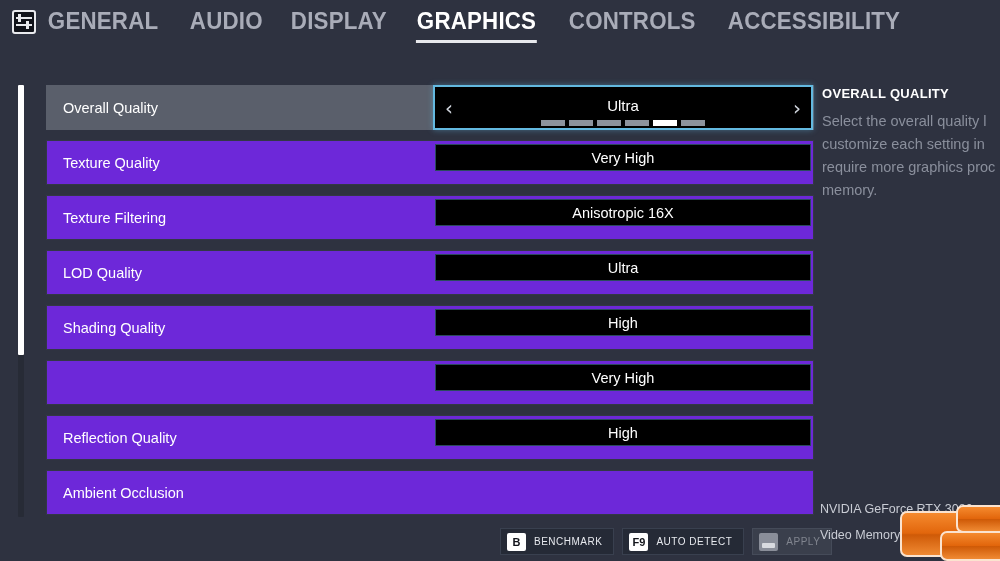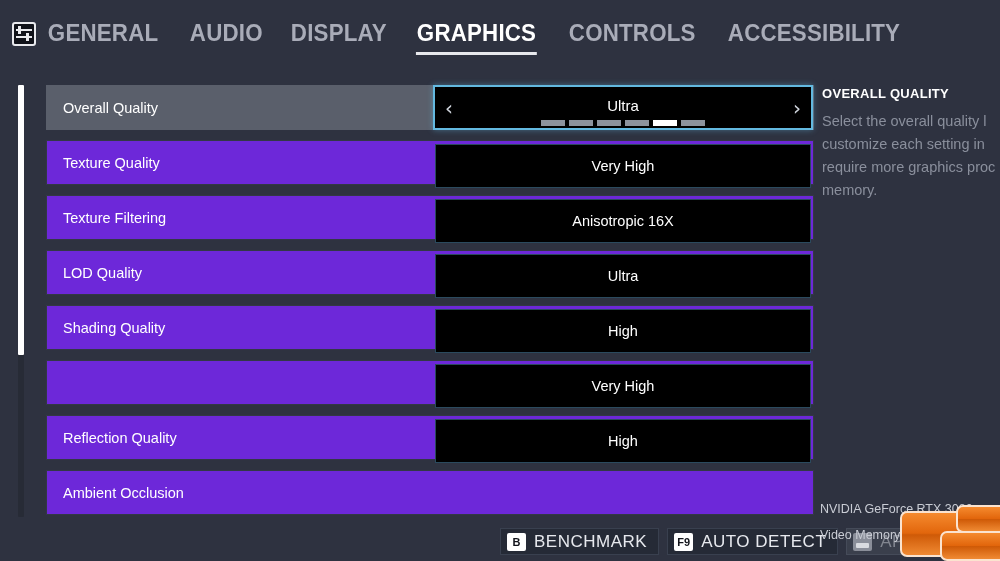"GENERAL" #topnav { padding: 16px 0 0 8px -> 4px 0 0 8px }
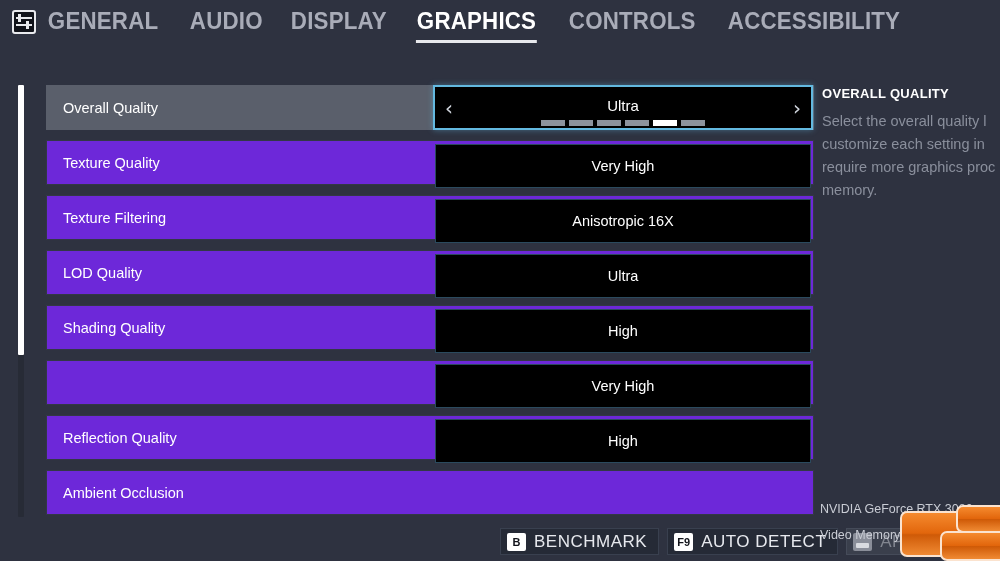"Very High" .value-box { height: 44px -> 27px }
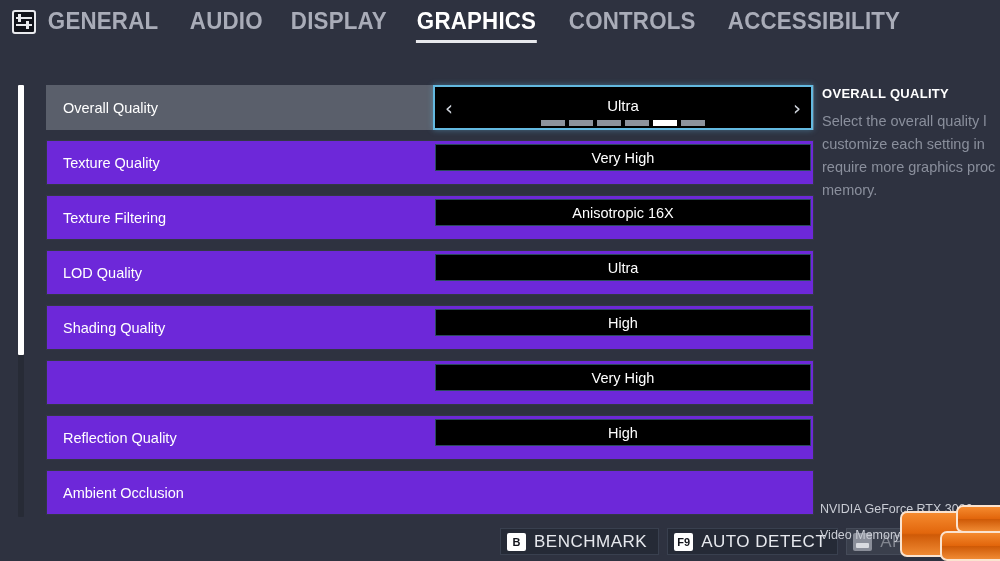"BENCHMARK" .btn-label { font-size: 17px -> 10px }
